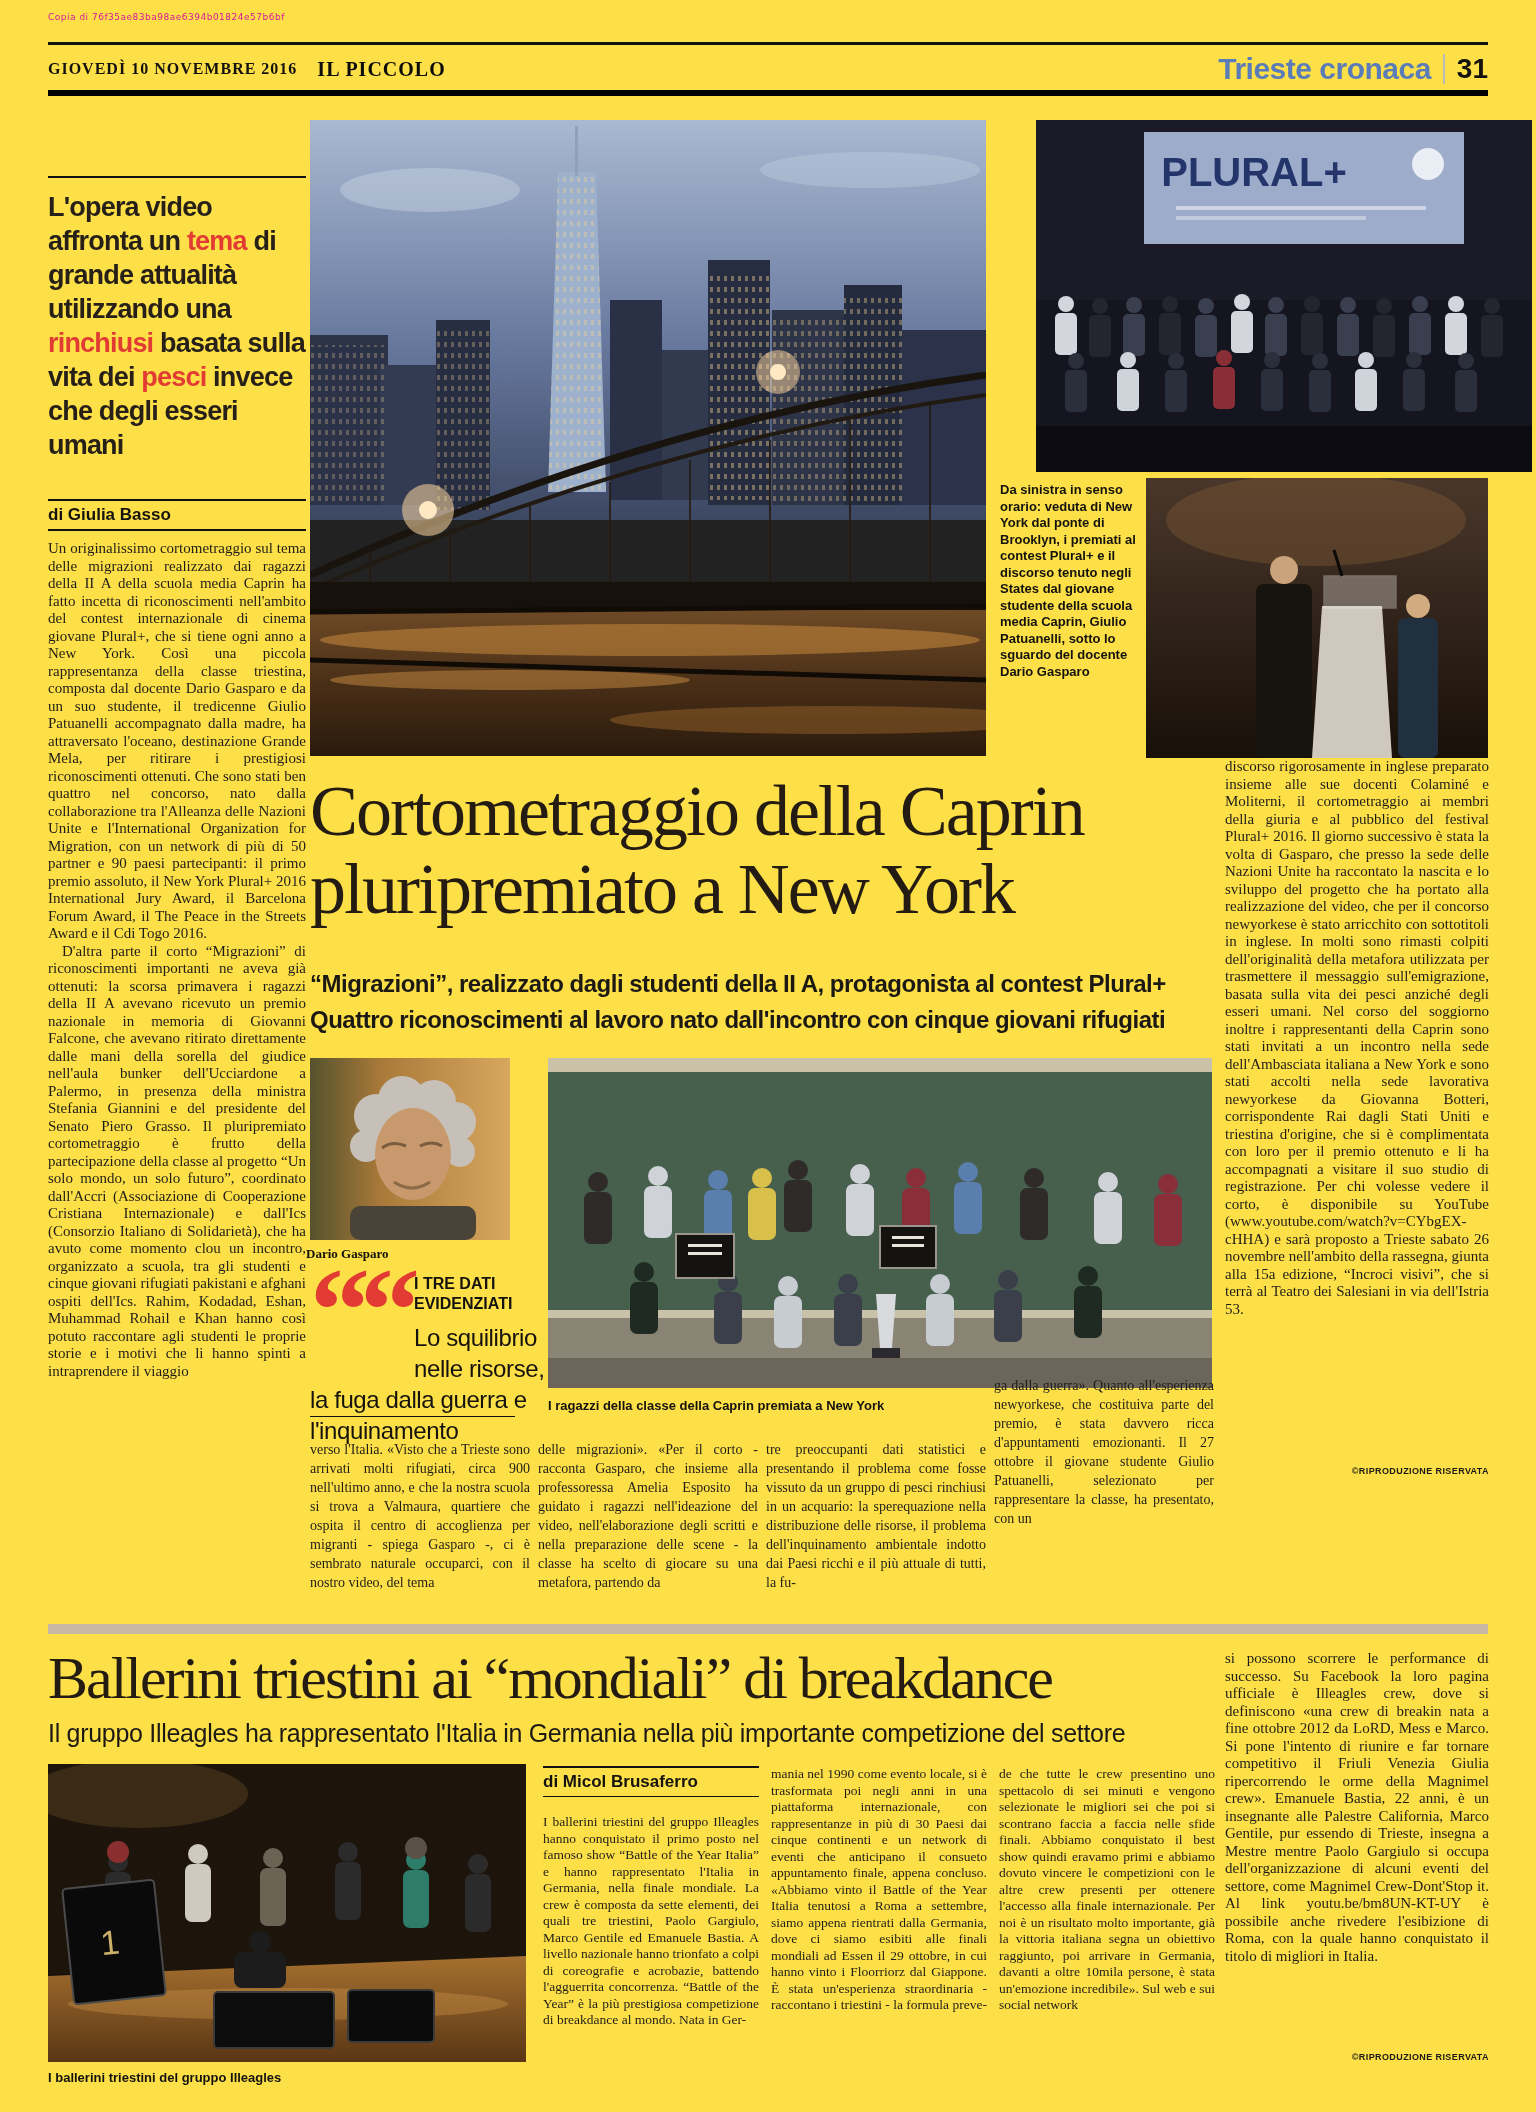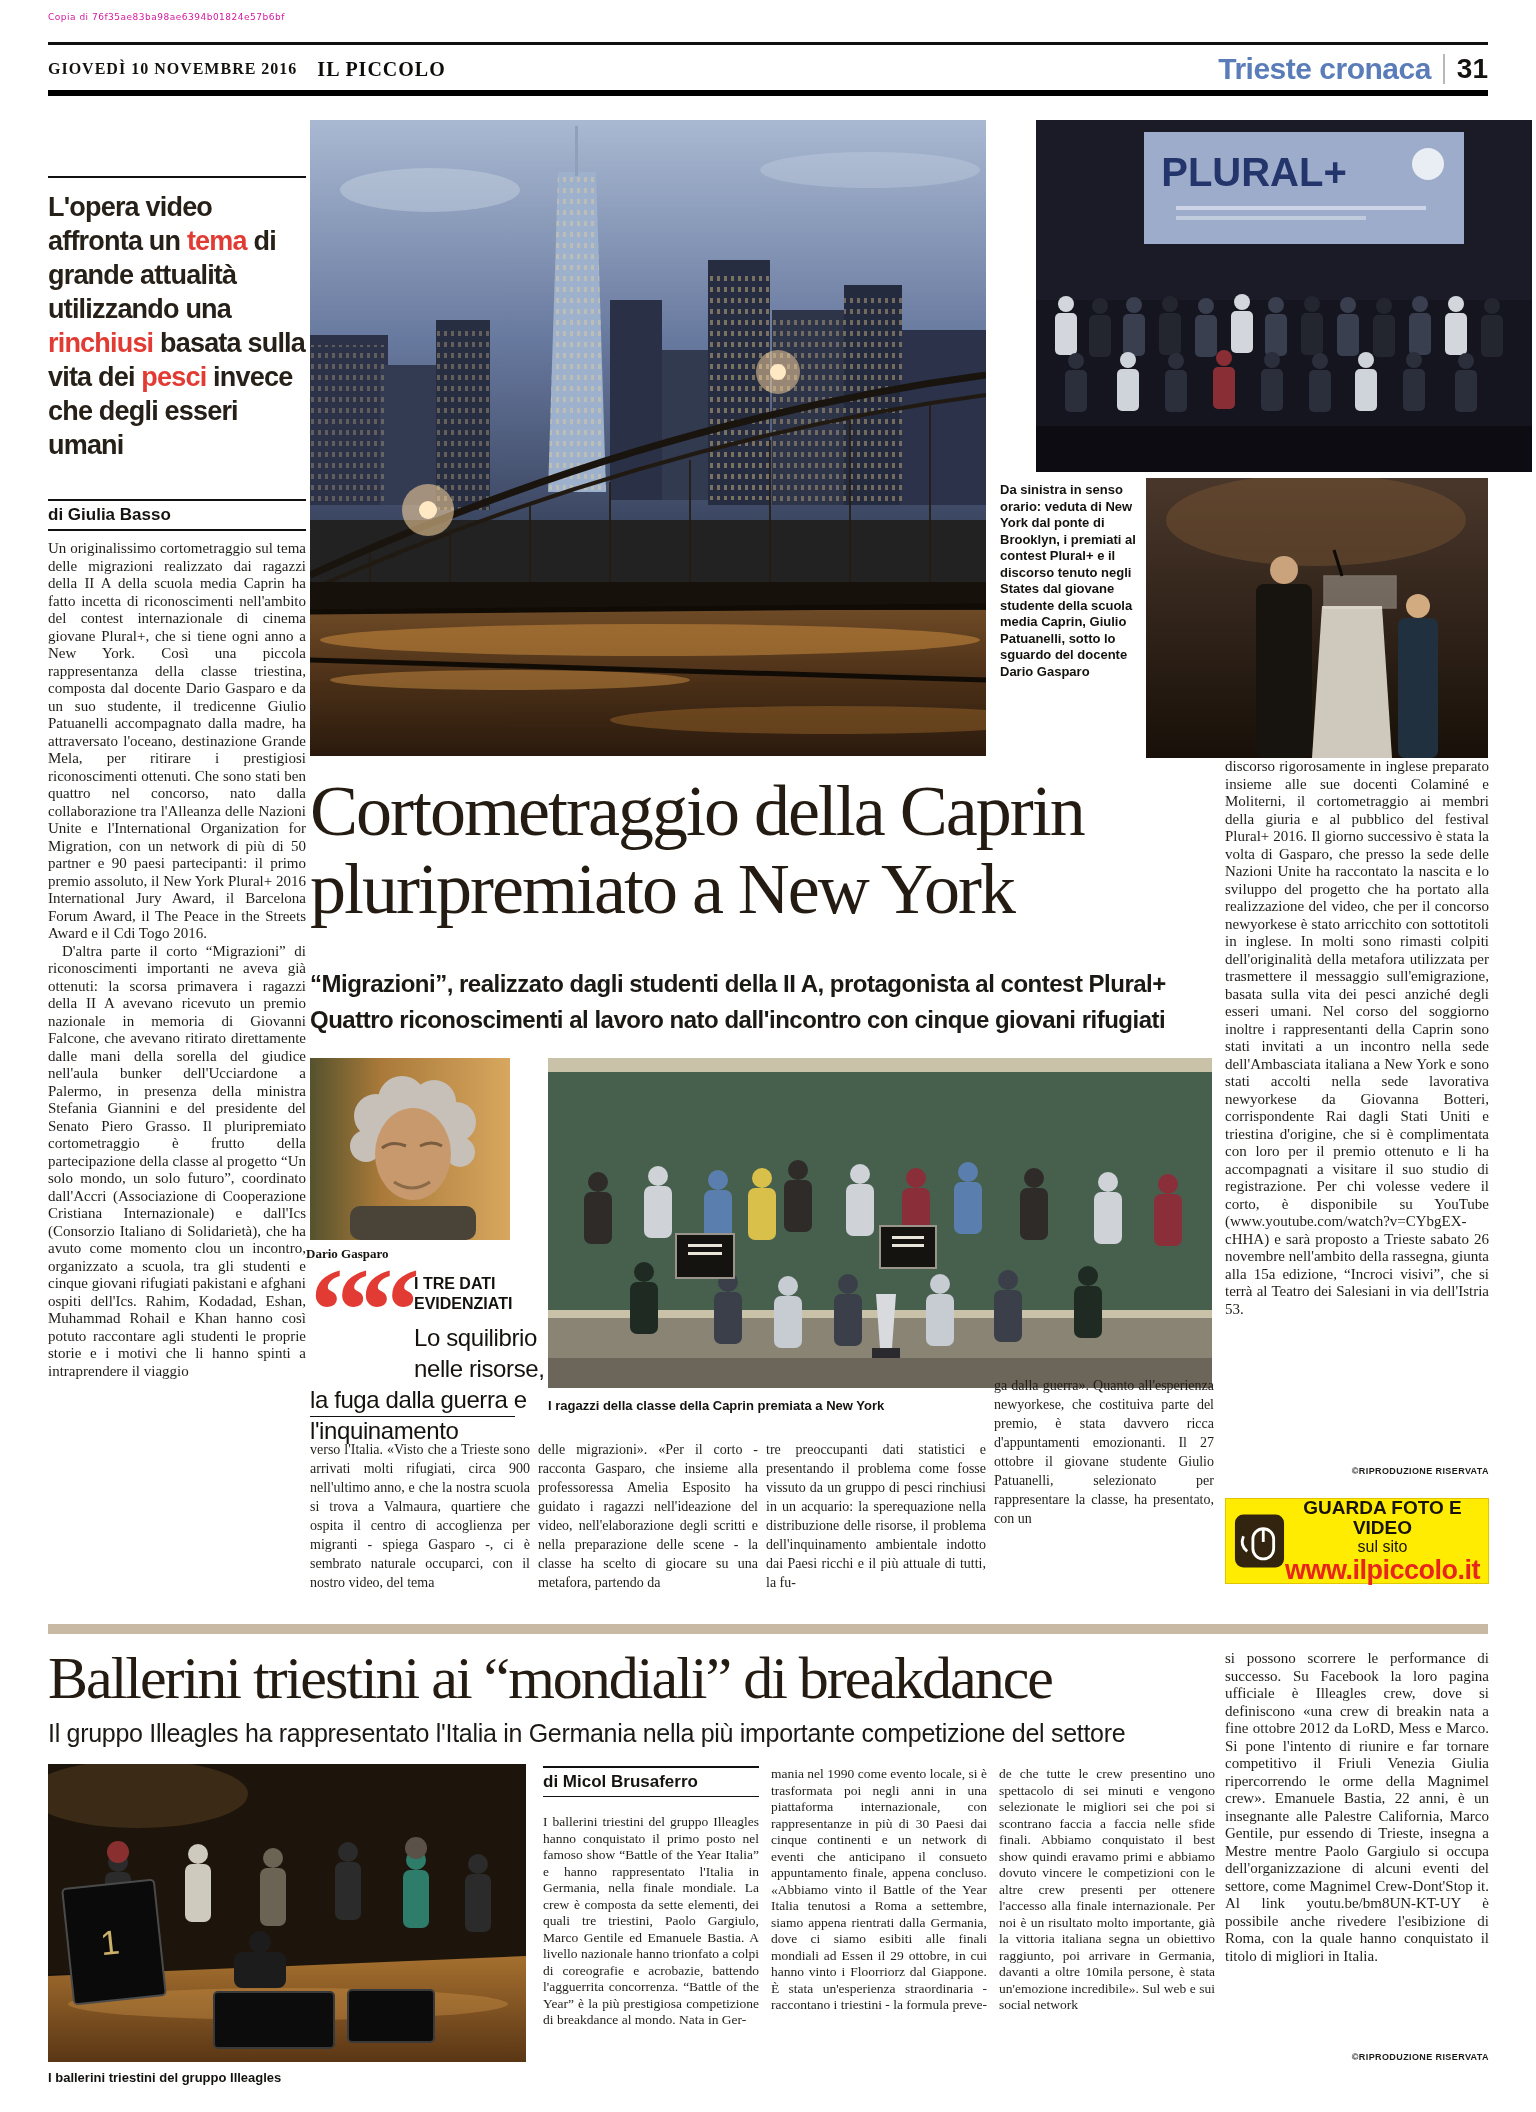"Copia di" .page { background: #ffffff -> #fde047 }
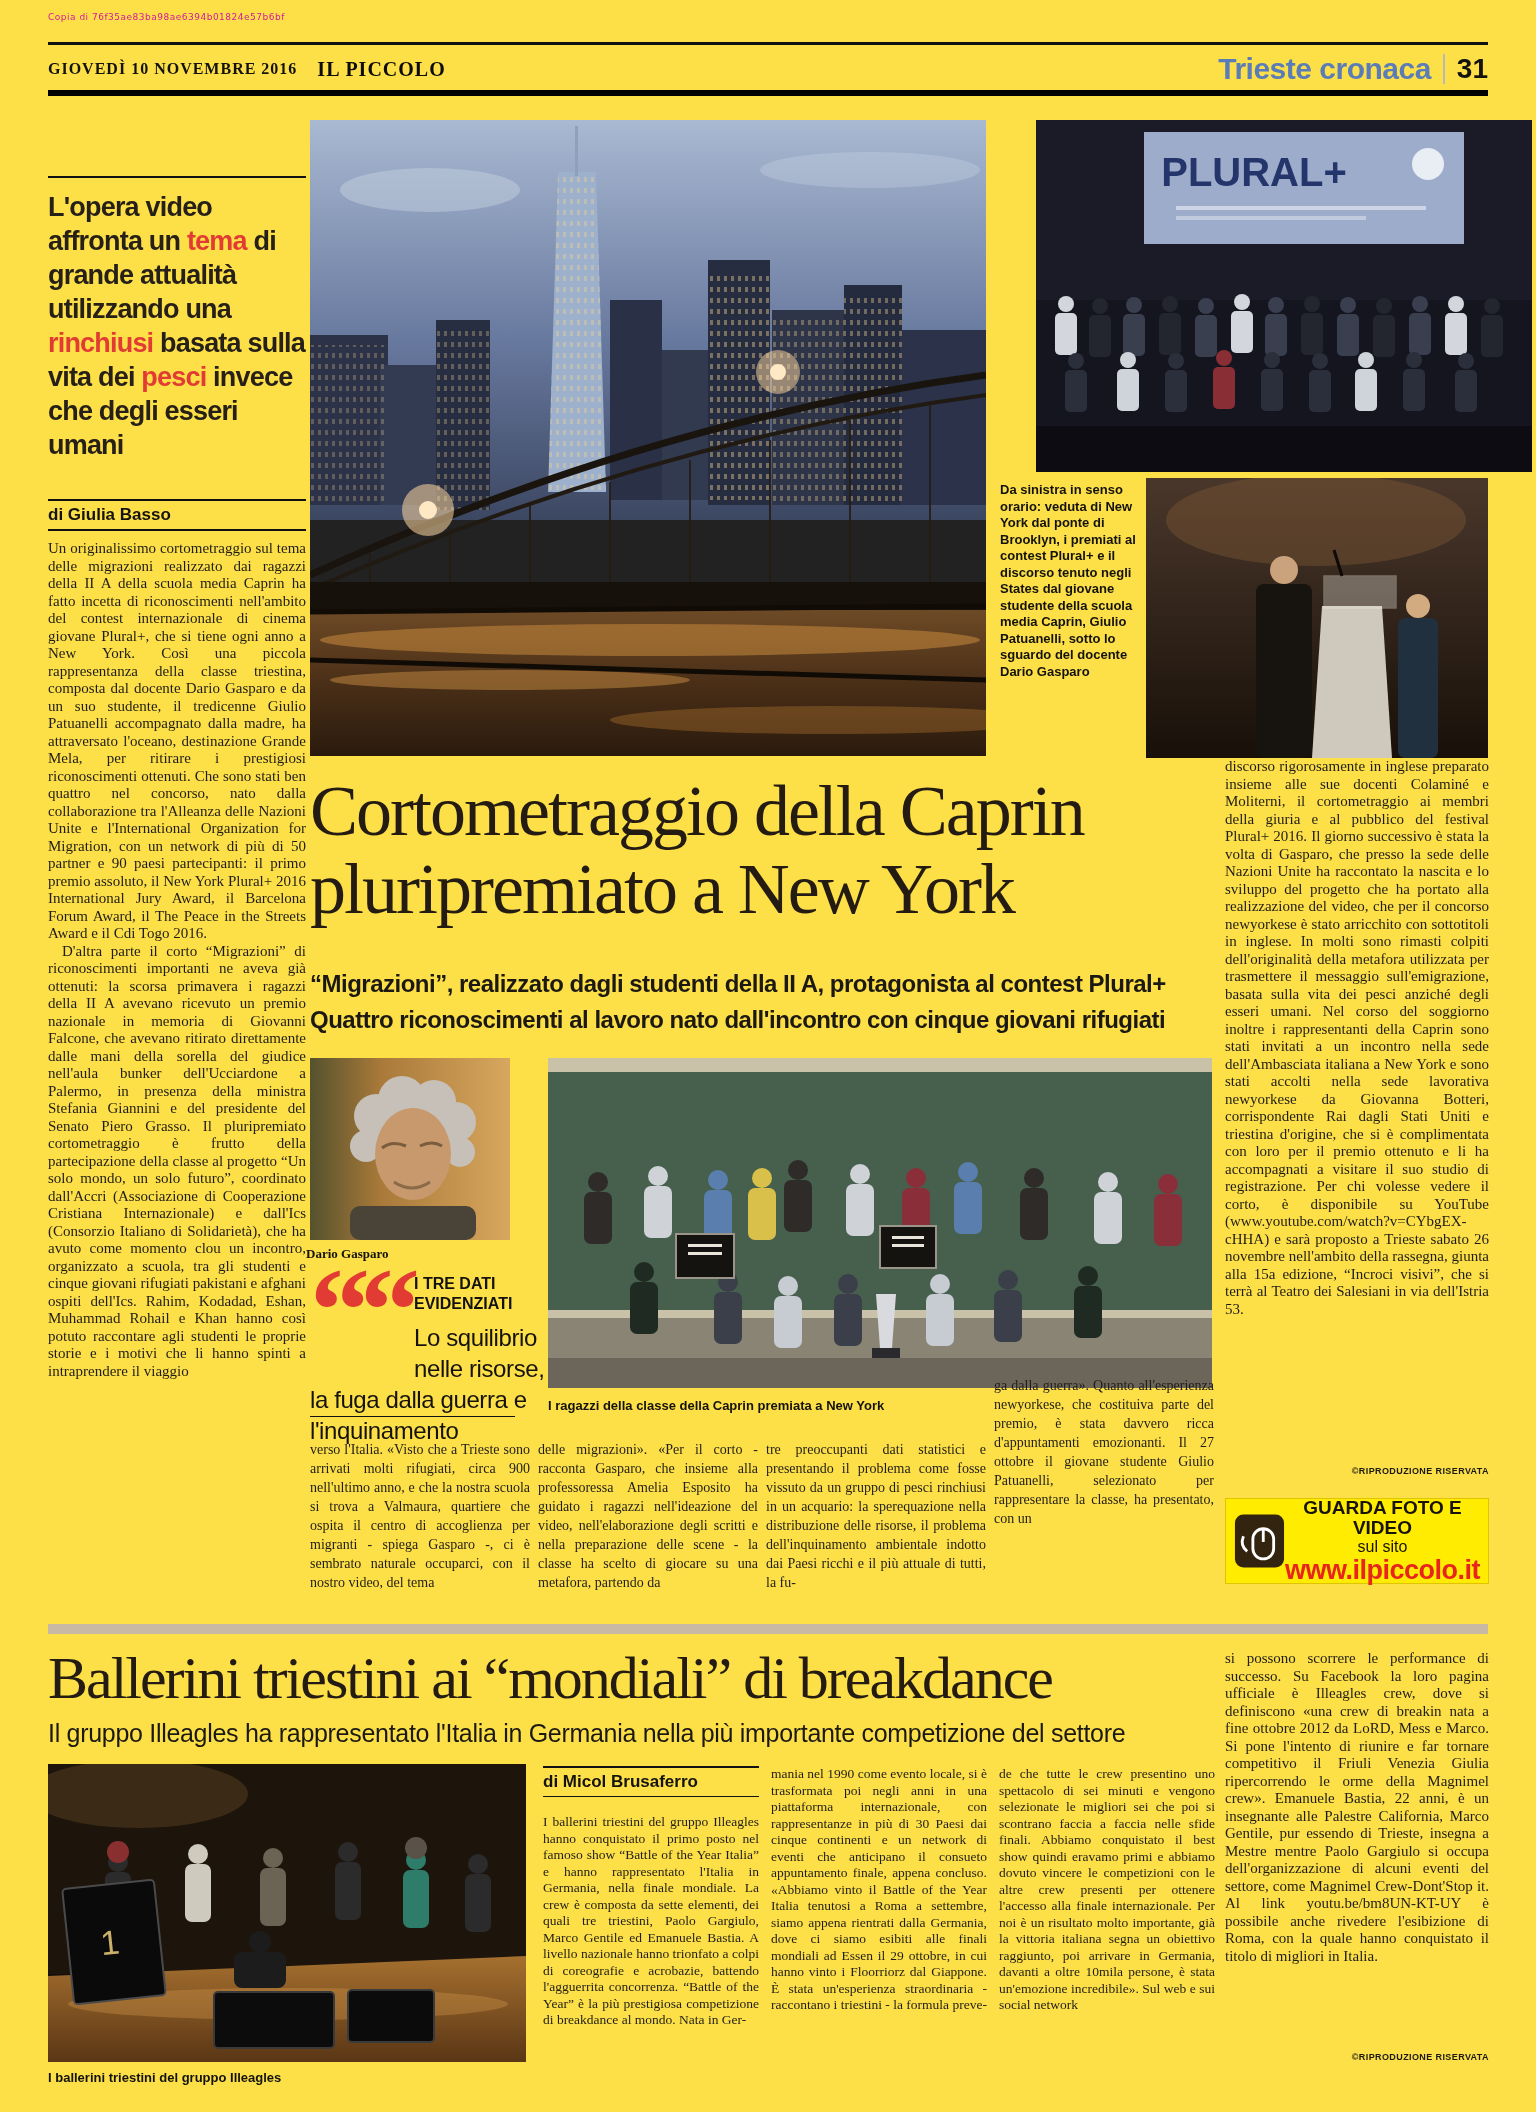"GUARDA FOTO E VIDEO" div.abs { html: <div> <svg> <rect></rect> <path></path> <rect></rect> <line></line> </svg> <div> <div>GUARDA FOTO E VIDEO</div> <div>sul sito</div> <div>www.ilpiccolo.it</div> </div> </div> -> none }
